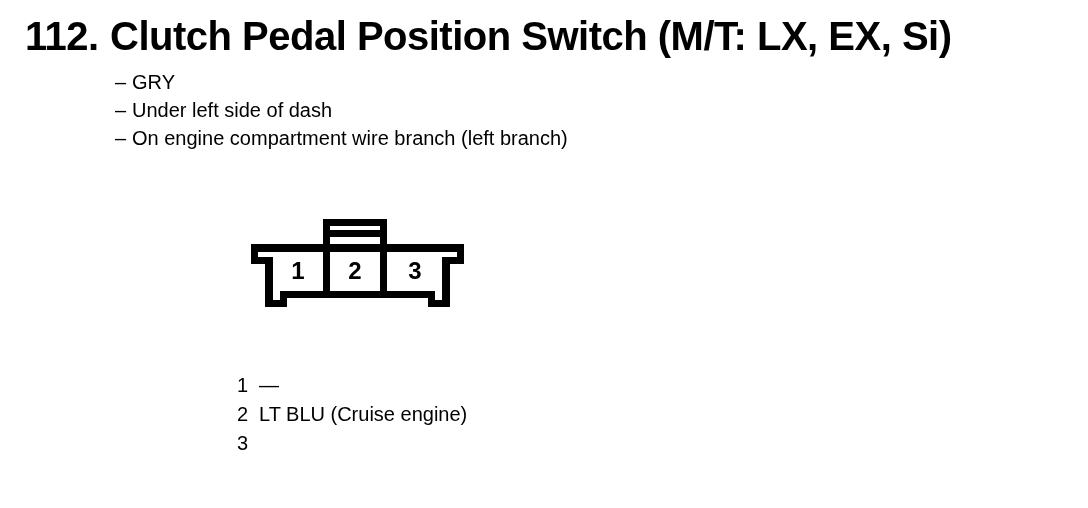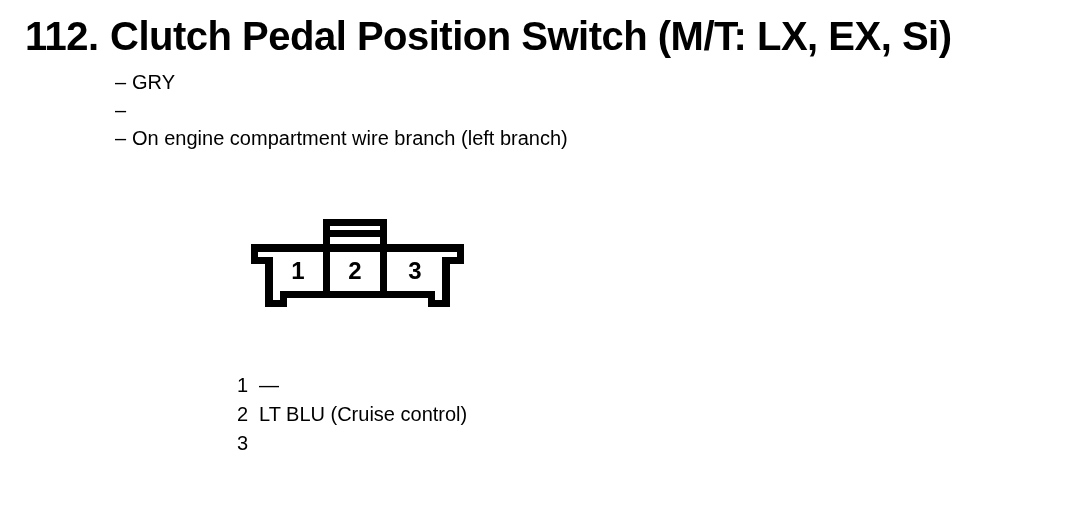"Under left side of dash" span.detail-text { html: none -> <span>Under left side of dash</span> }
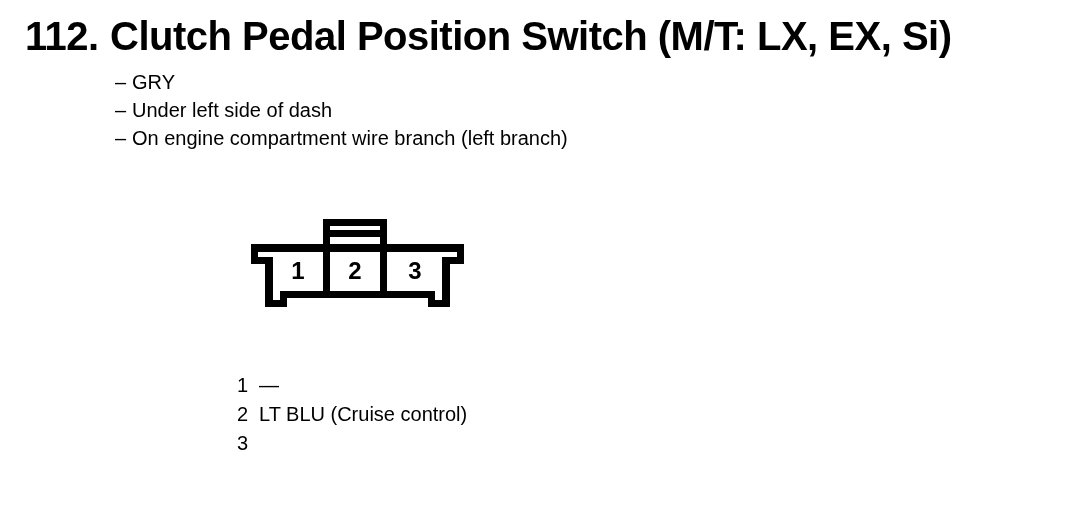"LT BLU (Cruise control)" span.wire { text: control -> engine }
